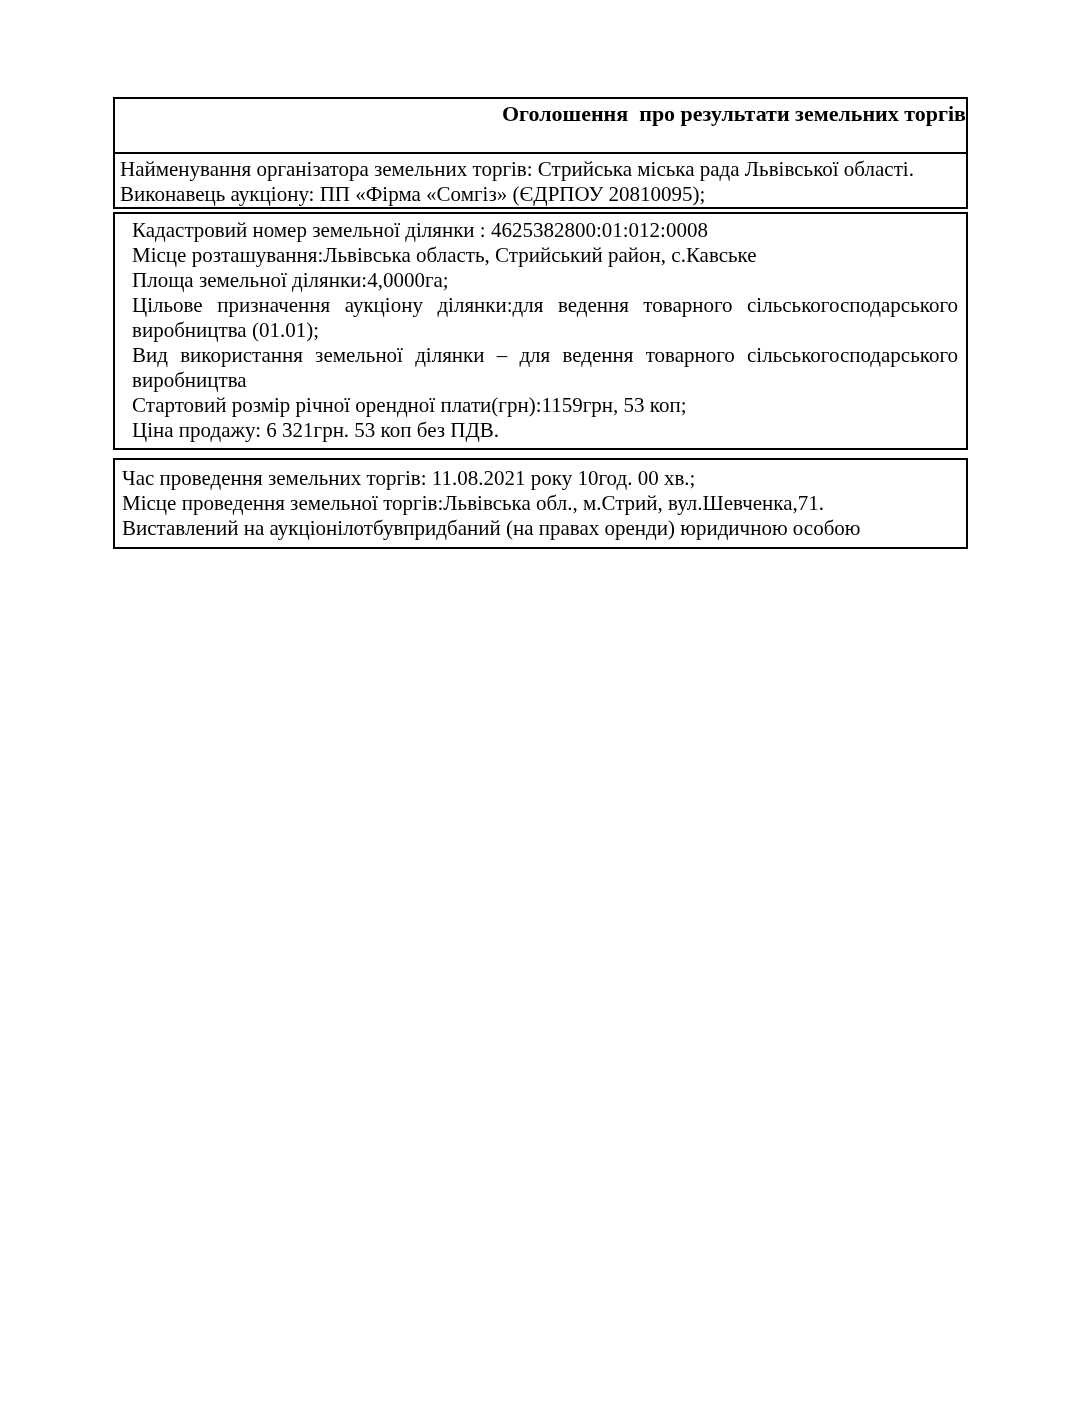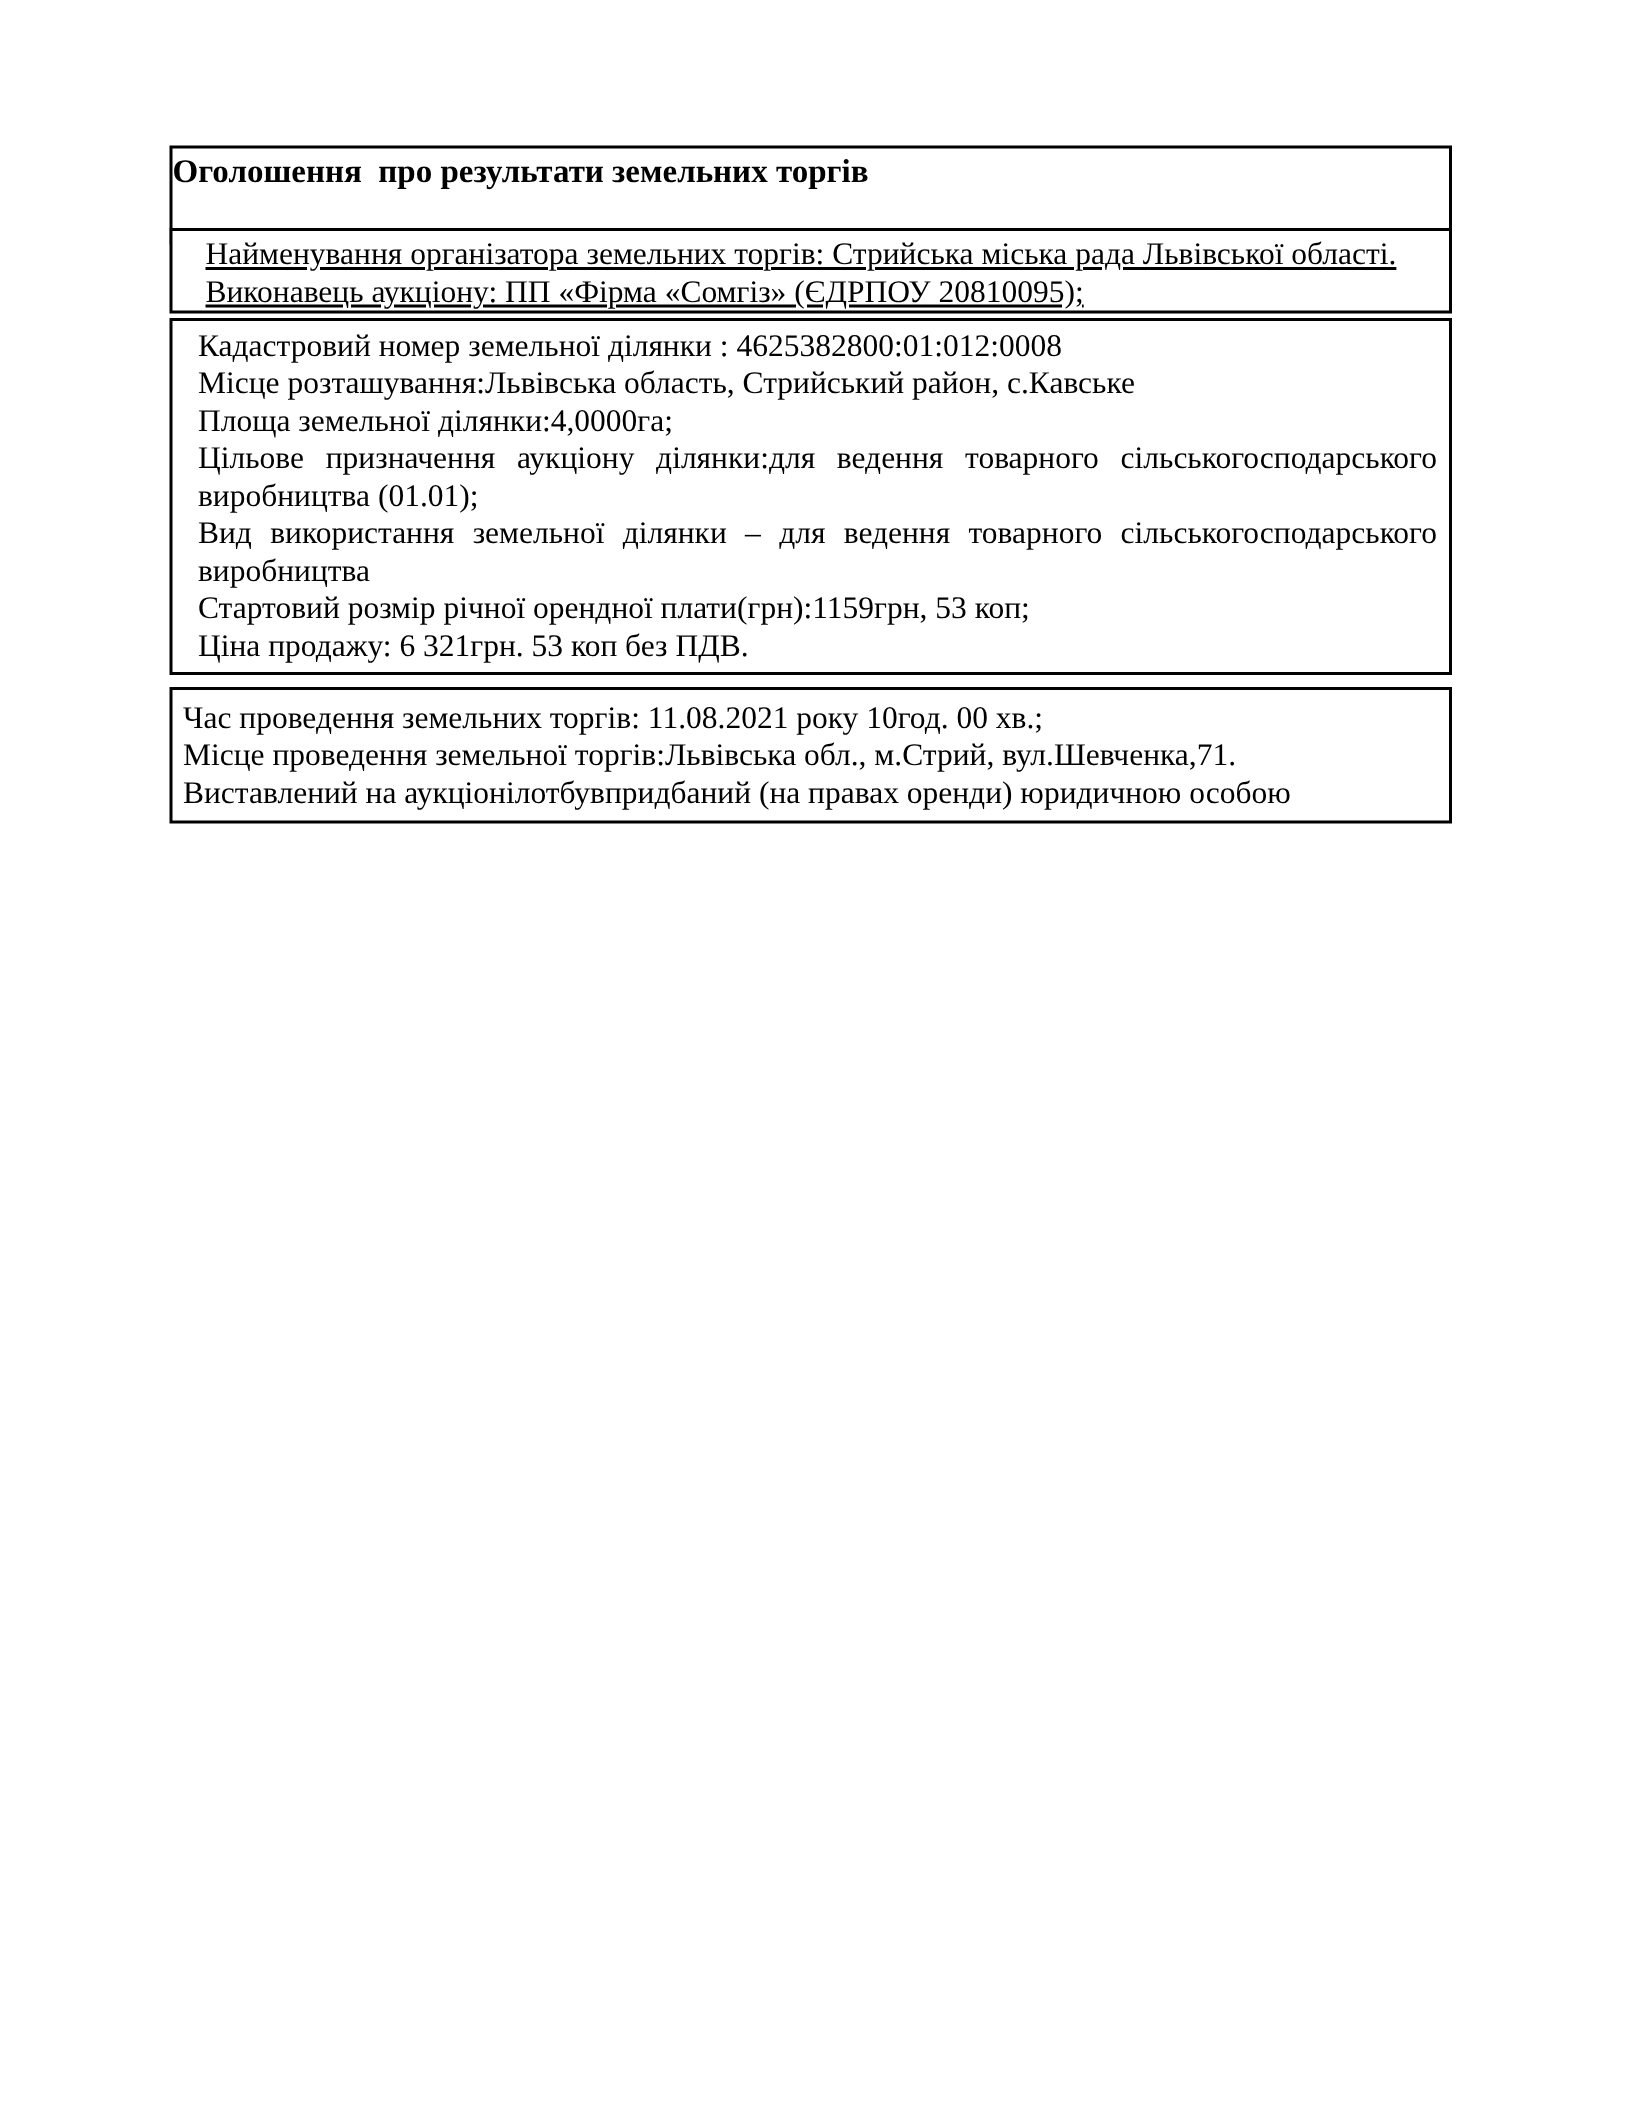"Оголошення про результати земельних" .title-box { text-align: left -> right }
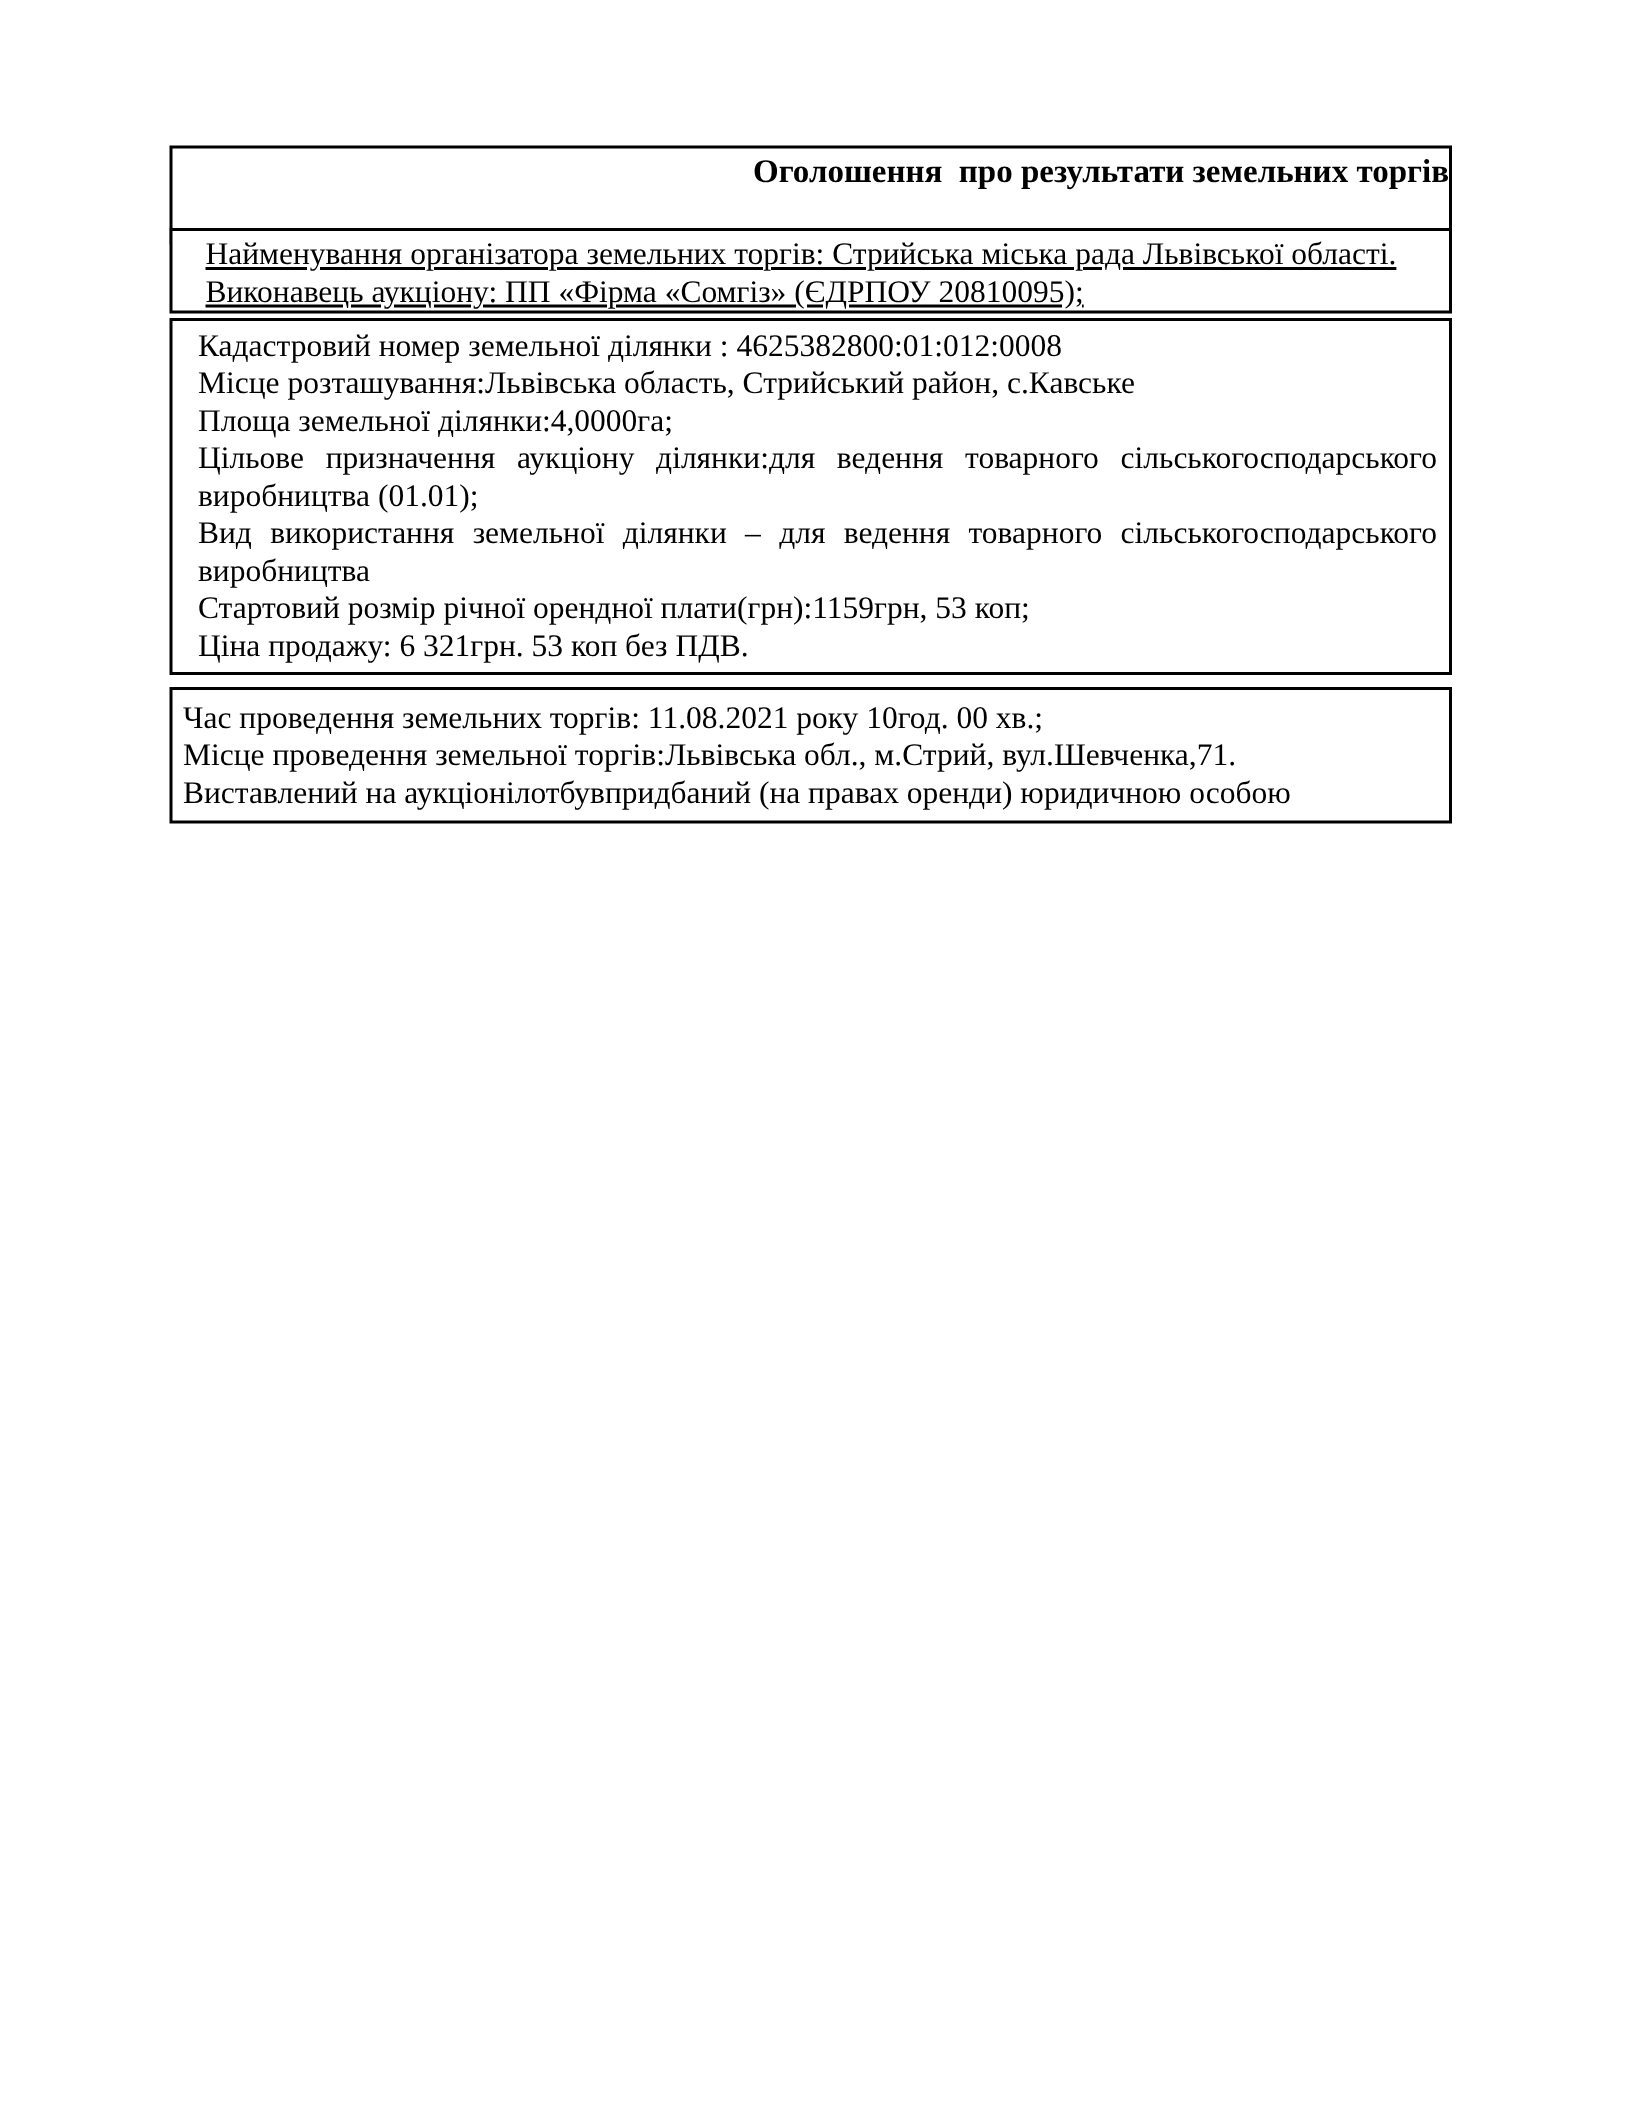"Найменування організатора земельних" .org-box { padding: 3px 8px 0 22px -> 3px 8px 0 5px; text-decoration: underline -> none }
